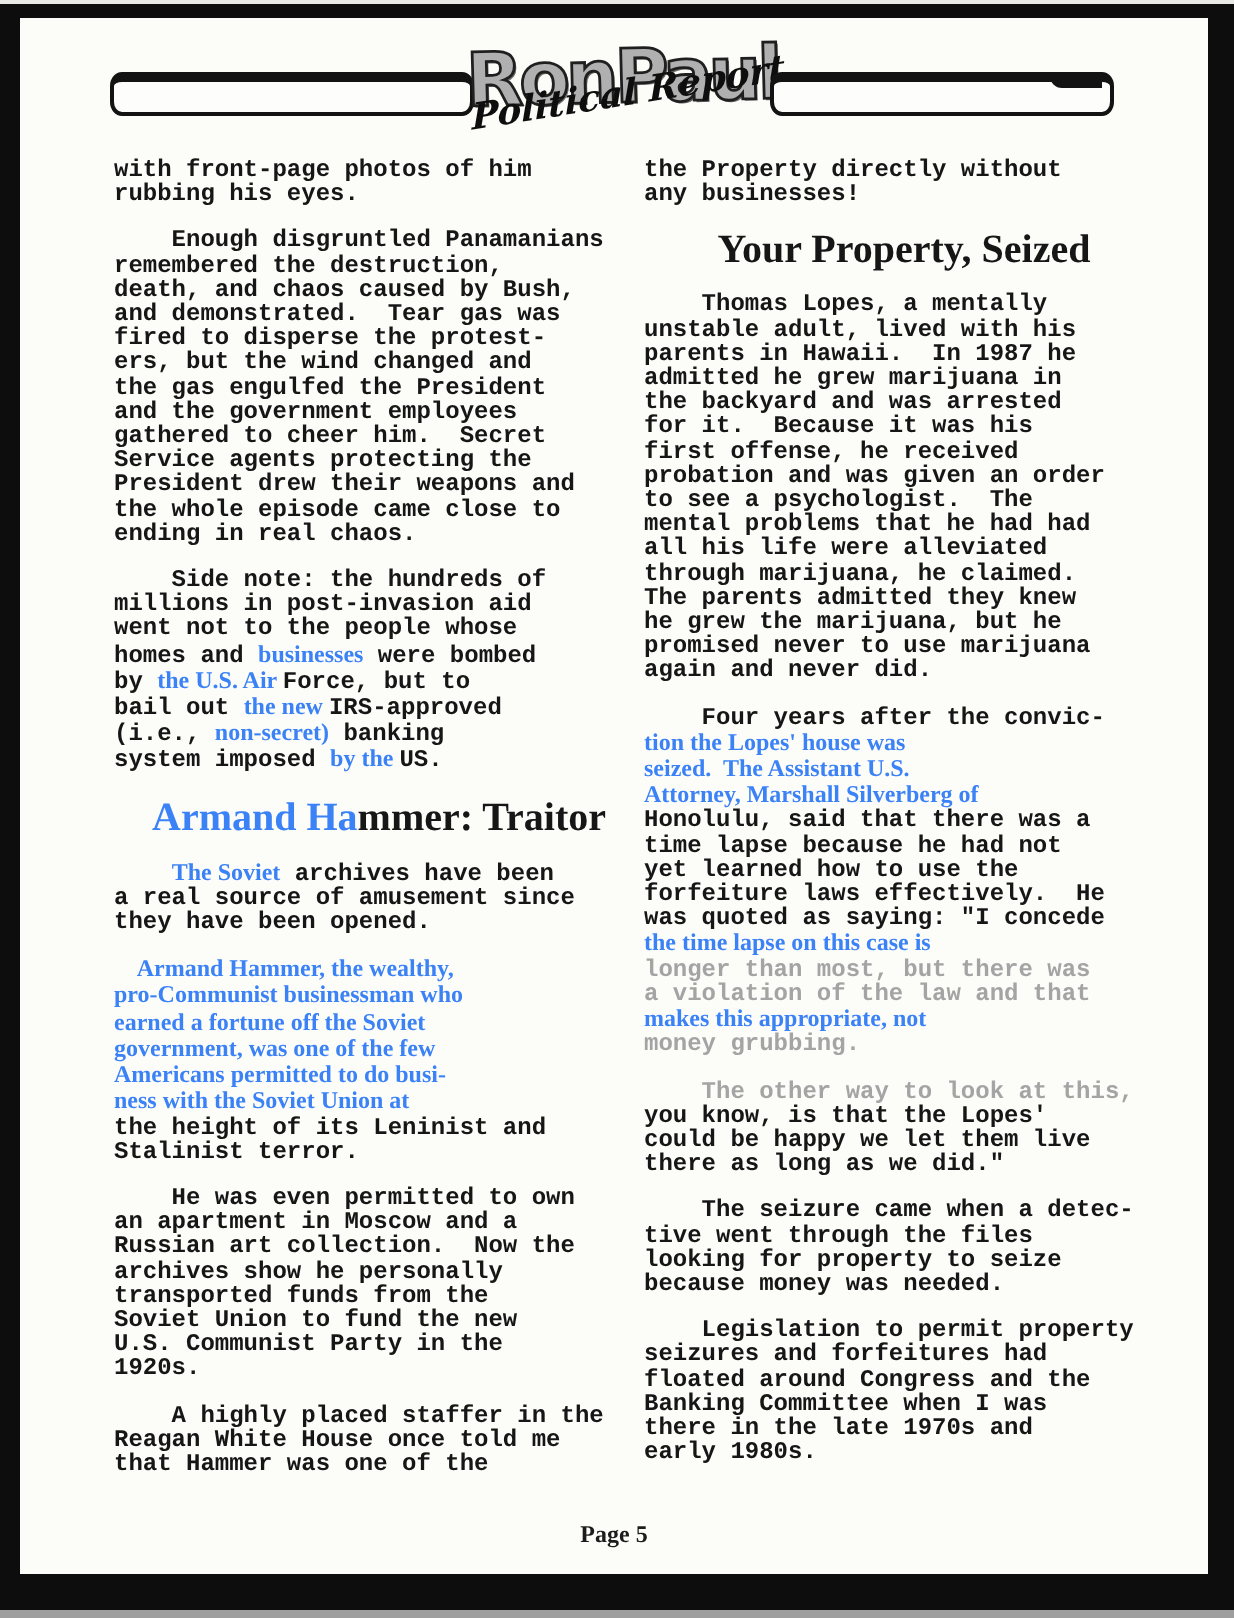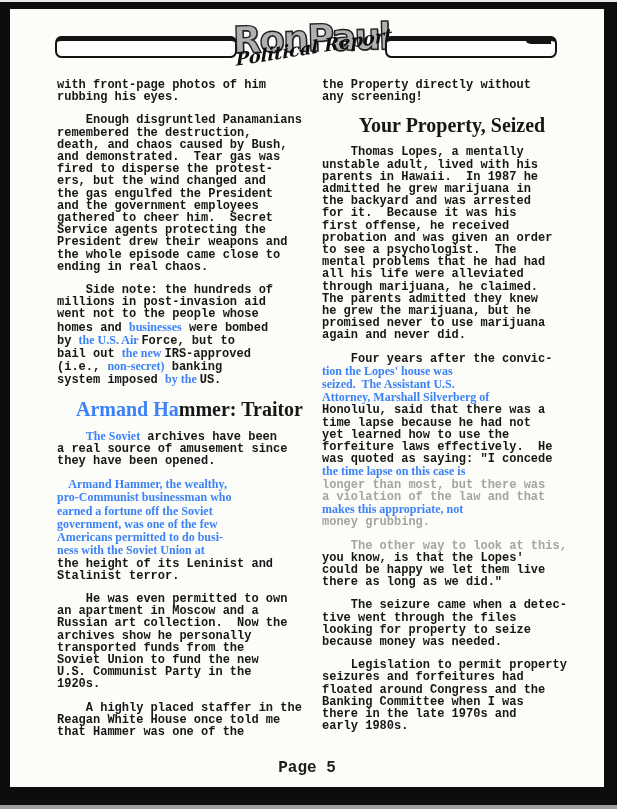"any screening!" span { text: screening -> businesses }
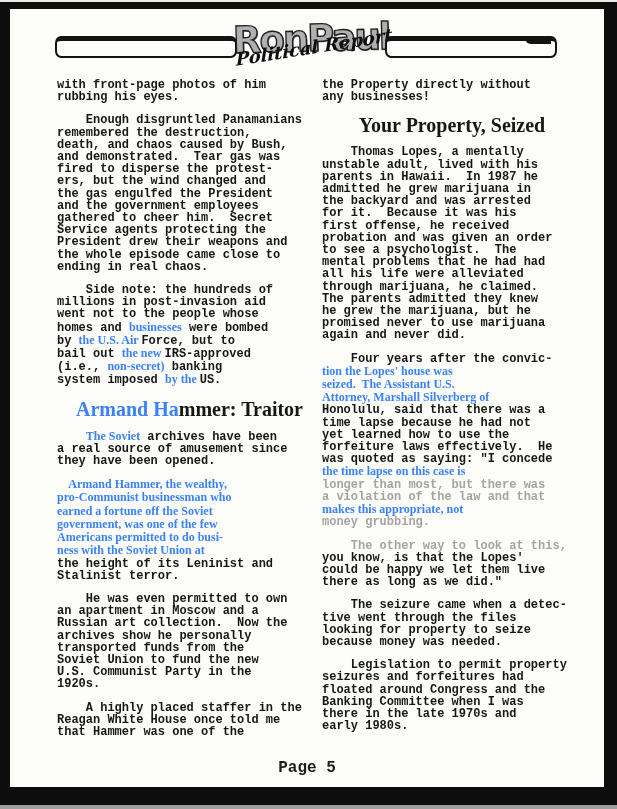"Page 5" .footer span { font-family: Liberation Mono, monospace -> Liberation Serif, serif; font-size: 16px -> 12px }
